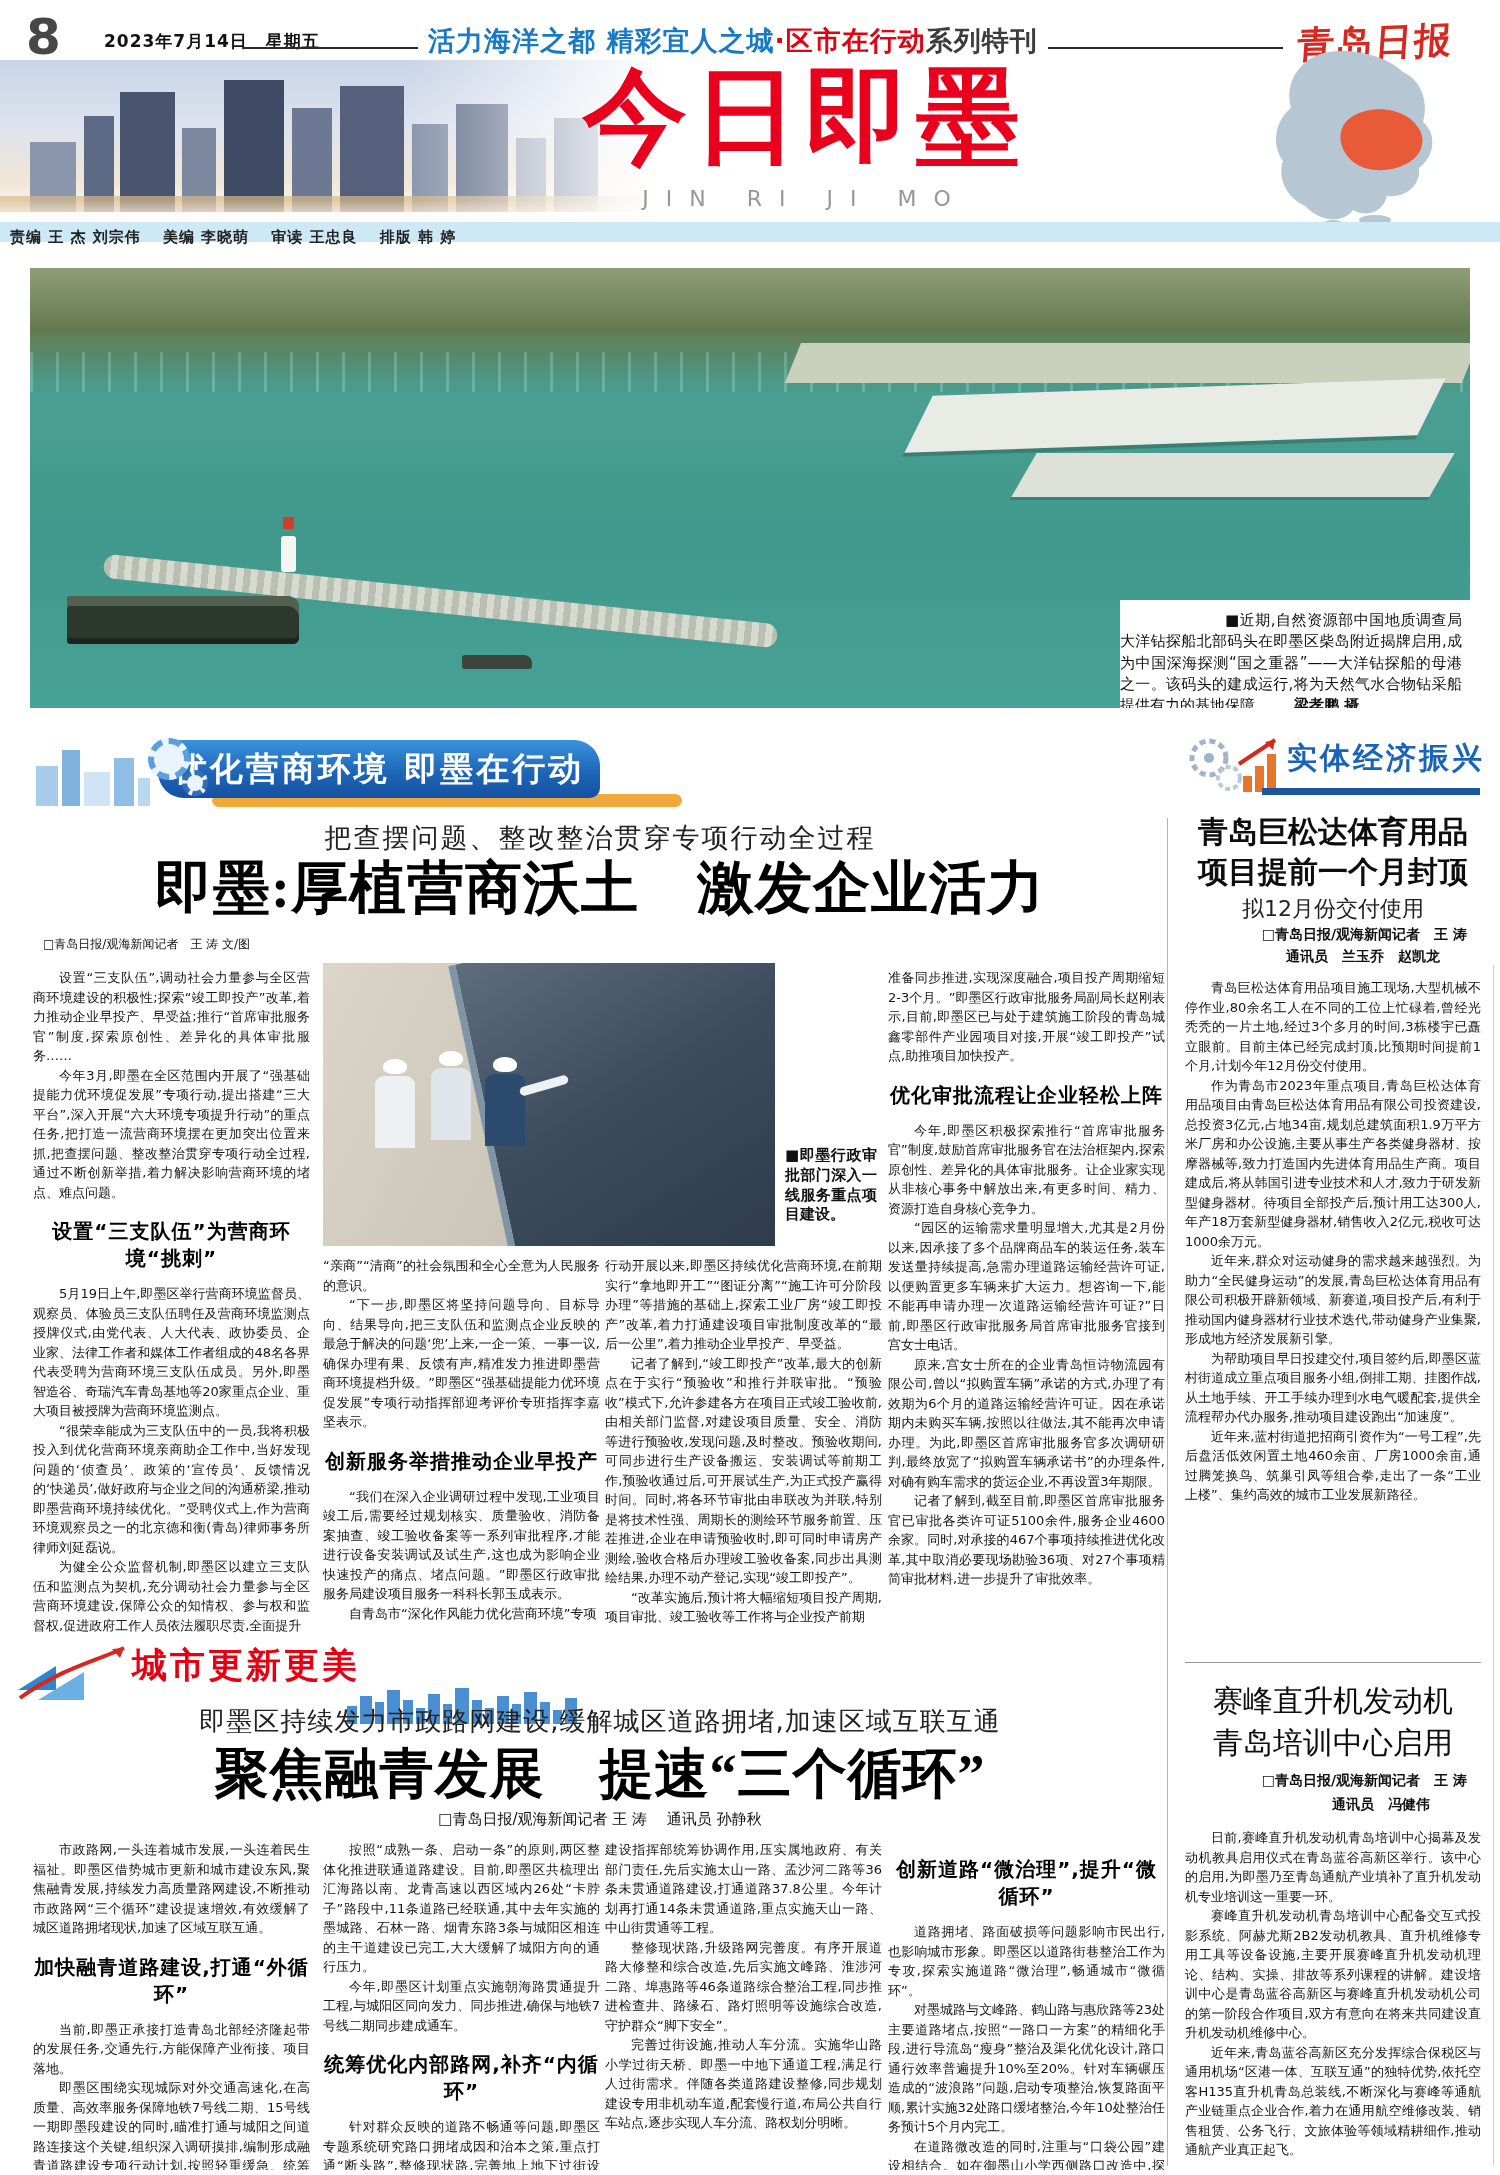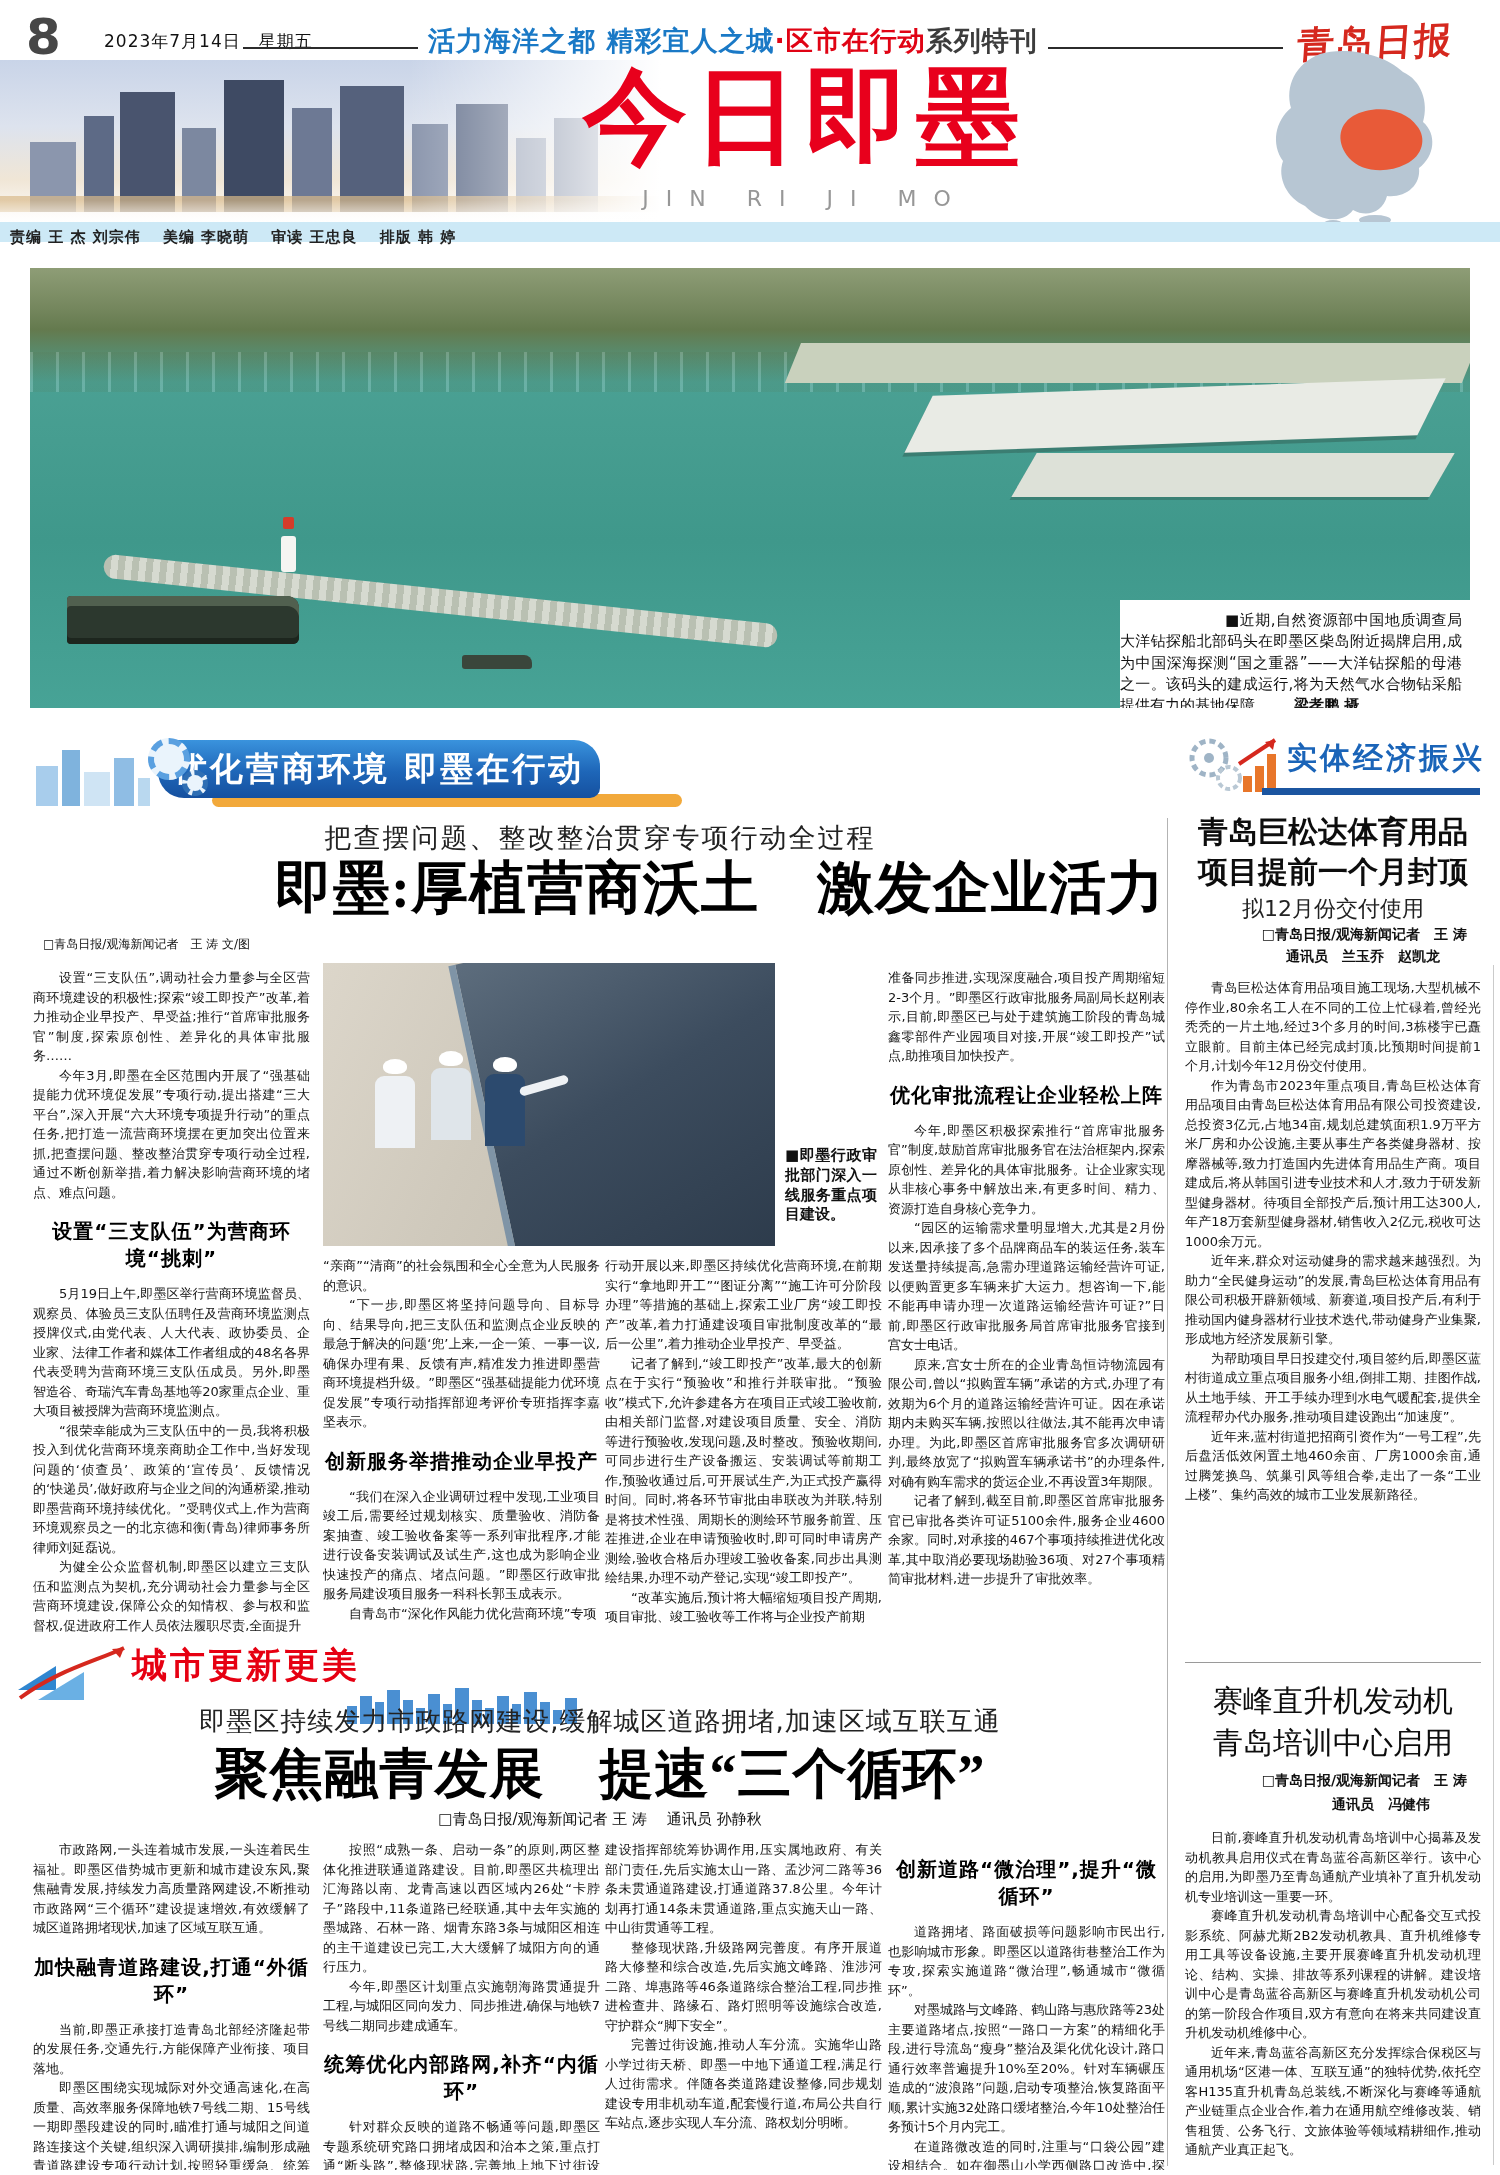"2023年7月14日 星期五" .date-line { font-weight: normal -> bold }
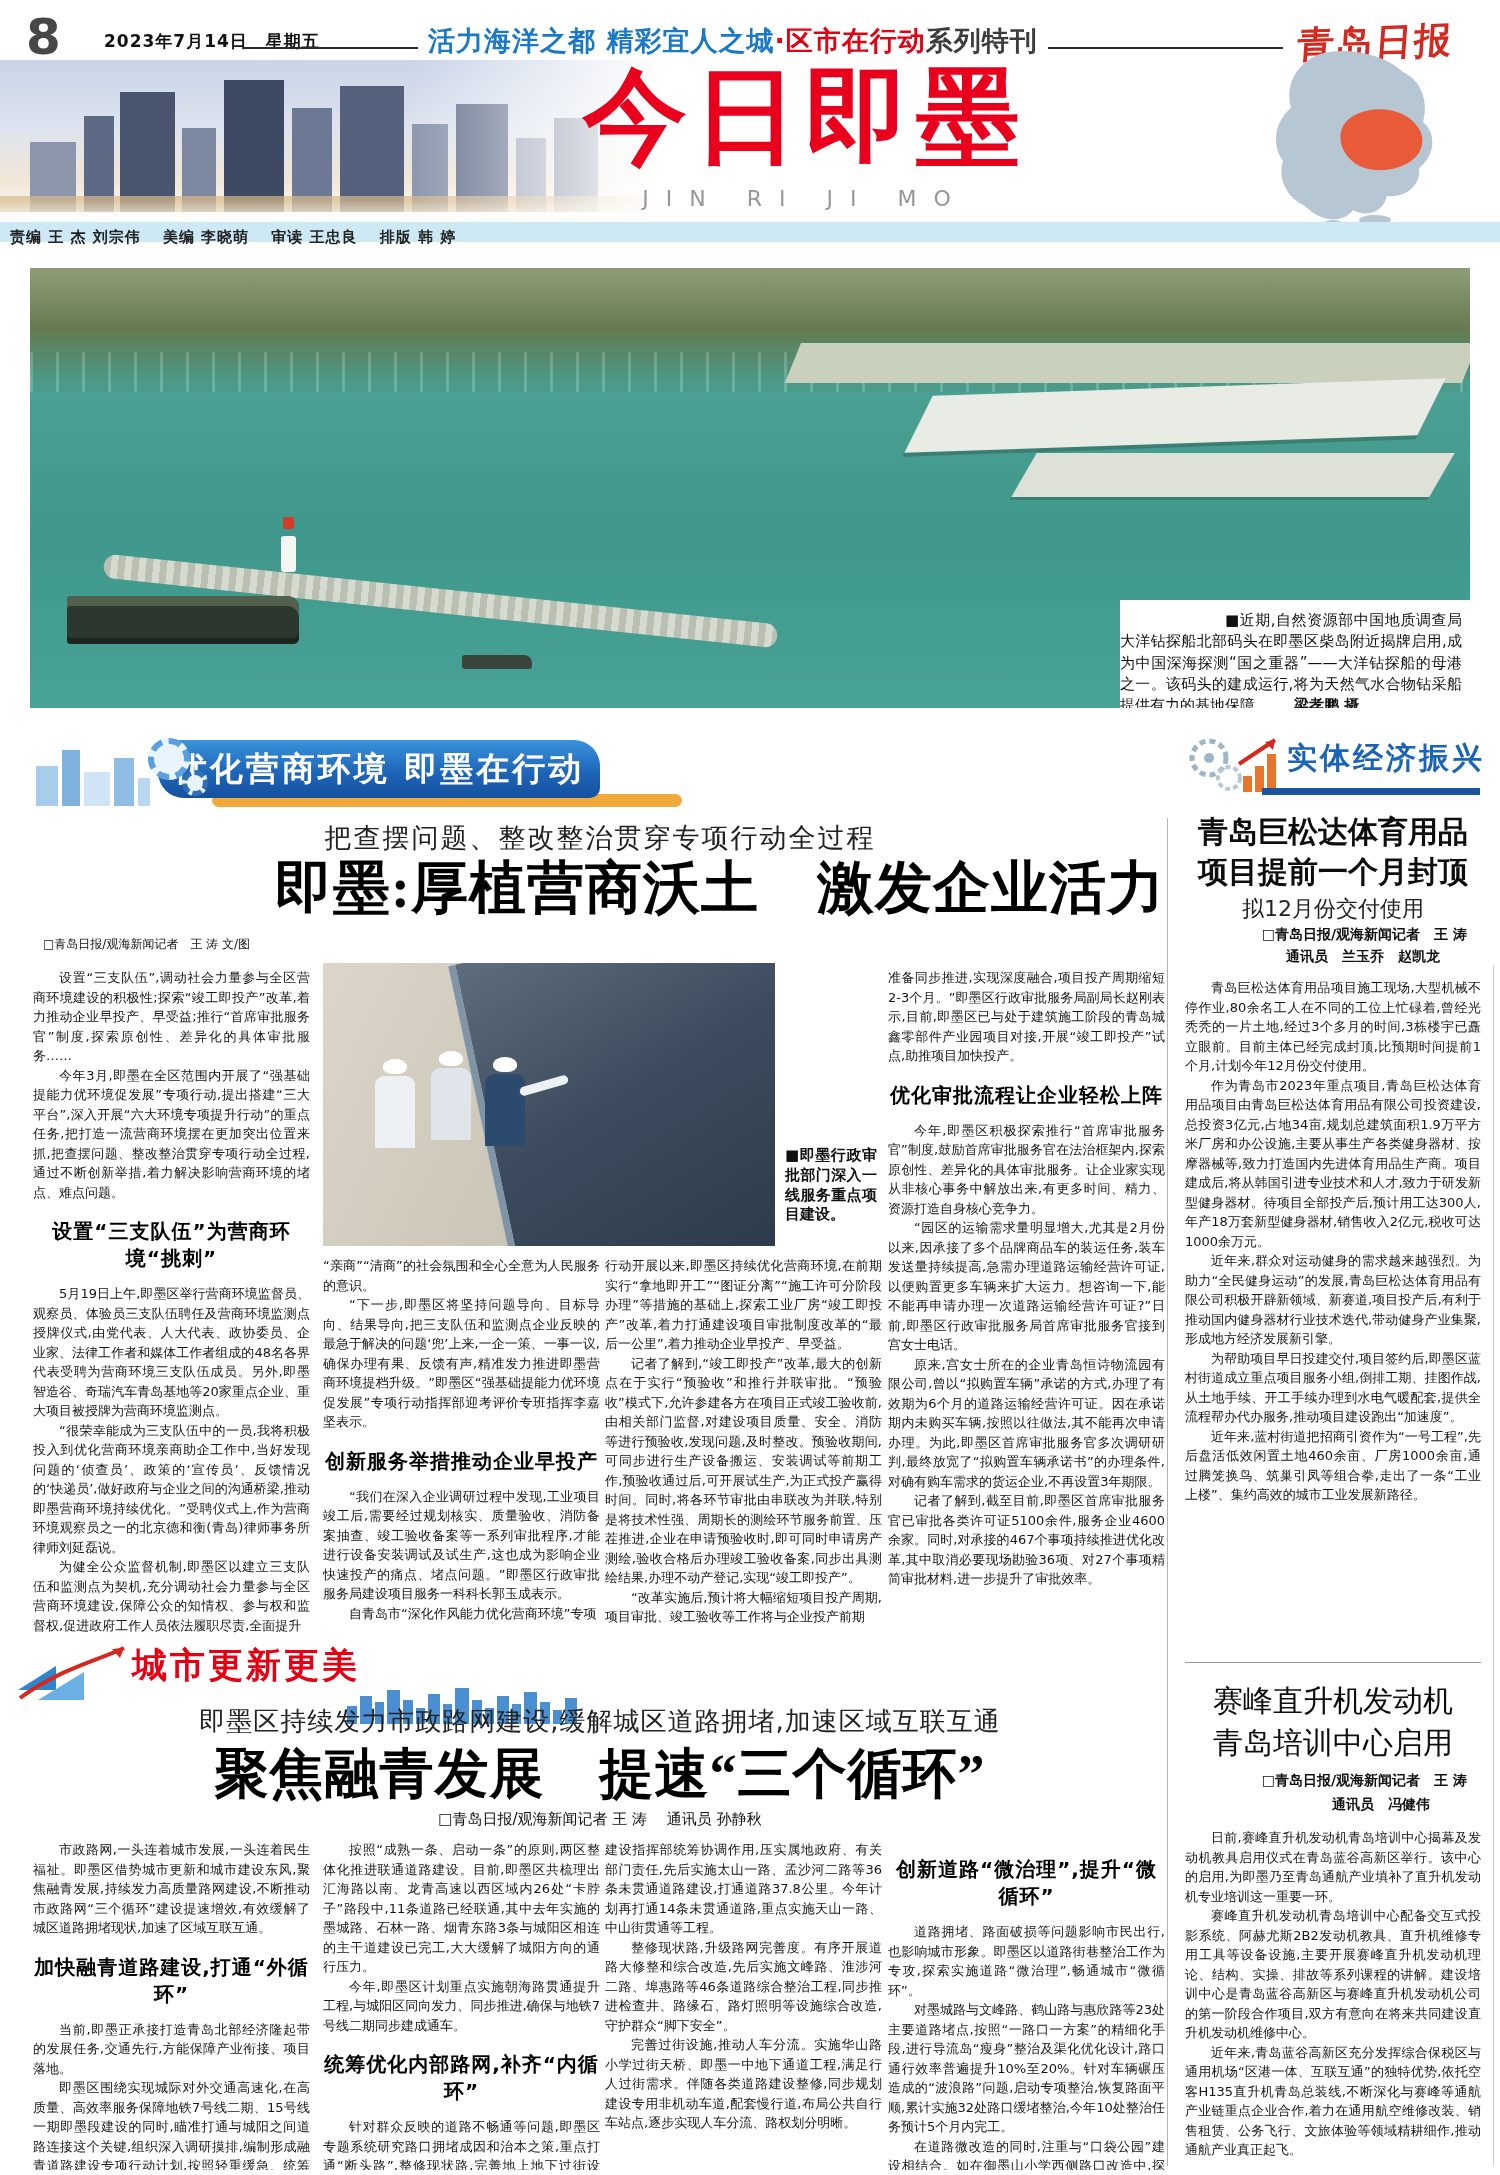"即墨:厚植营商沃土 激发企业活力" .m-headline { text-align: right -> center }
